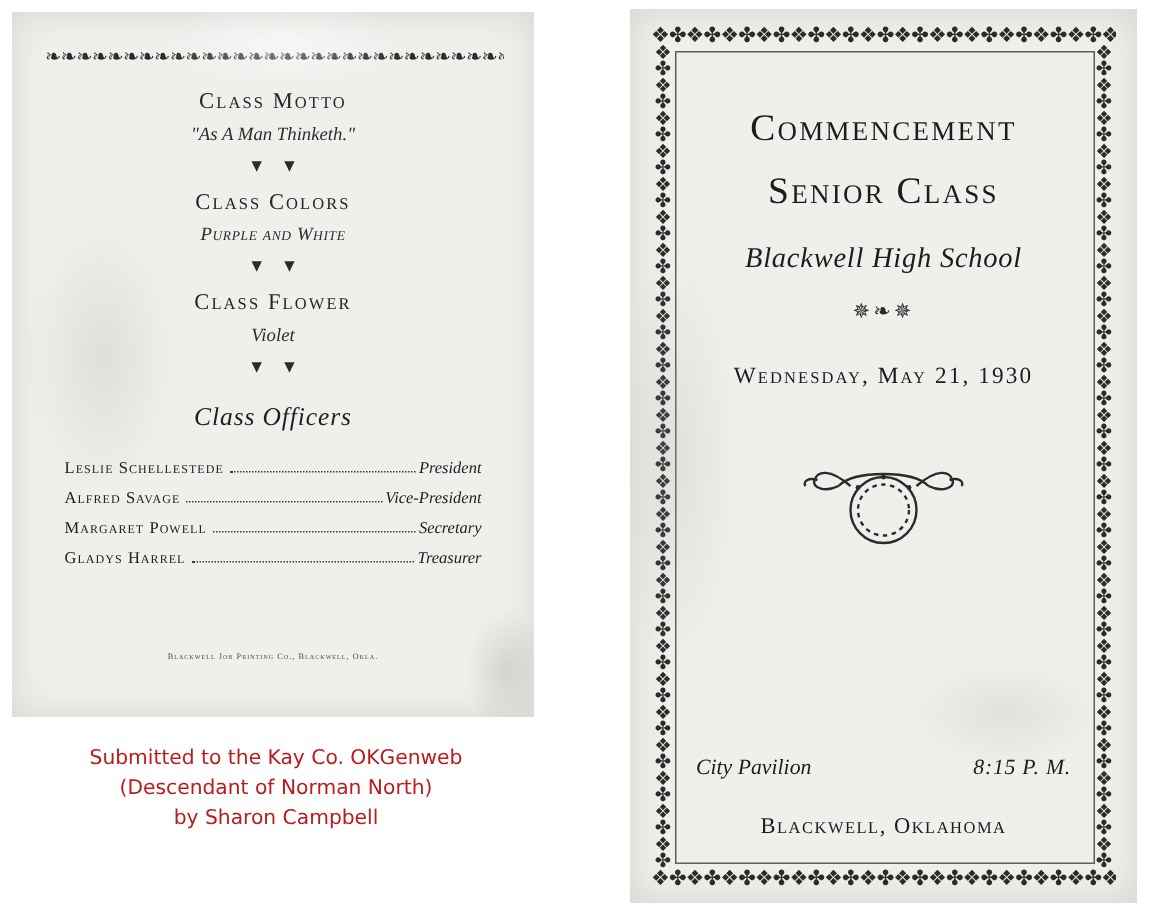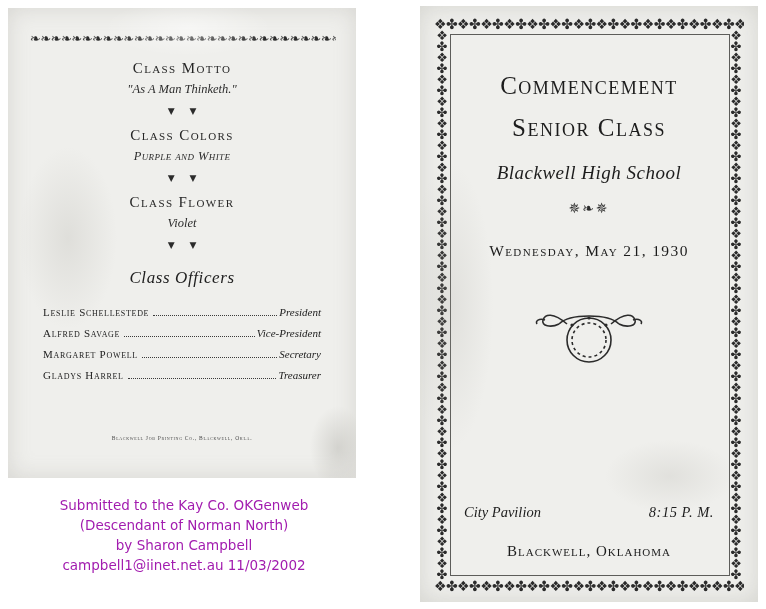"Submitted to the Kay Co." .caption { color: #a21caf -> #b91c1c }
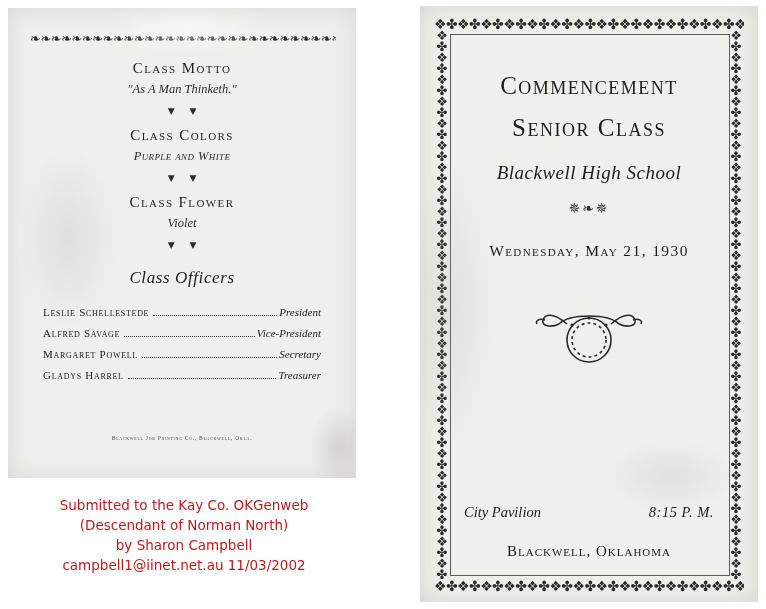"campbell1@iinet.net.au 11/03/2002" div { html: <div>campbell1@iinet.net.au 11/03/2002</div> -> none }
